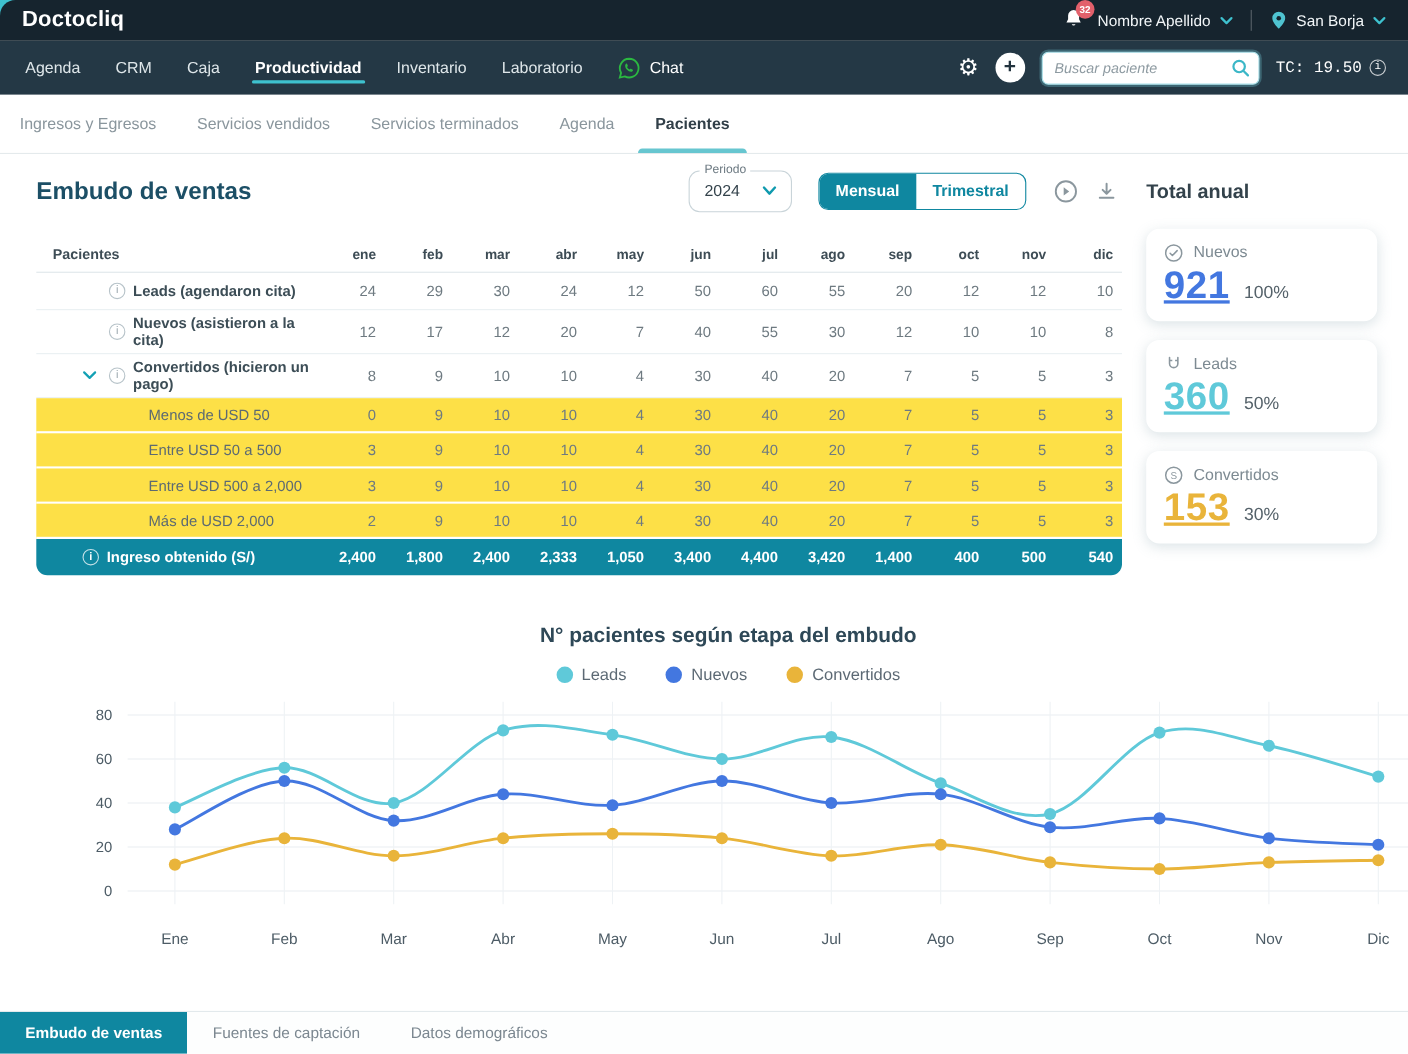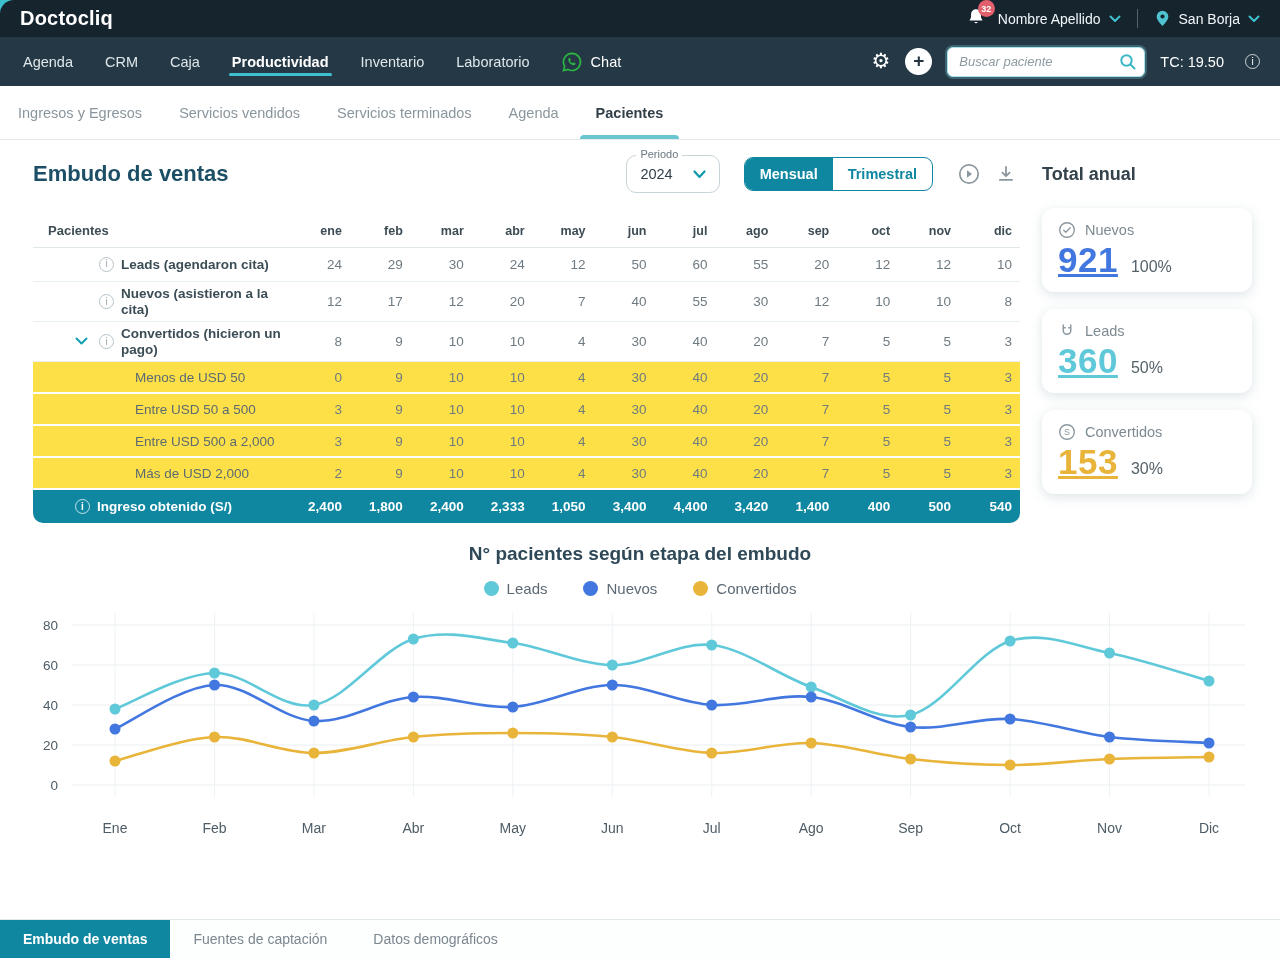"TC: 19.50" .tc-rate { font-family: none -> Liberation Mono, monospace; gap: 21px -> 7px }
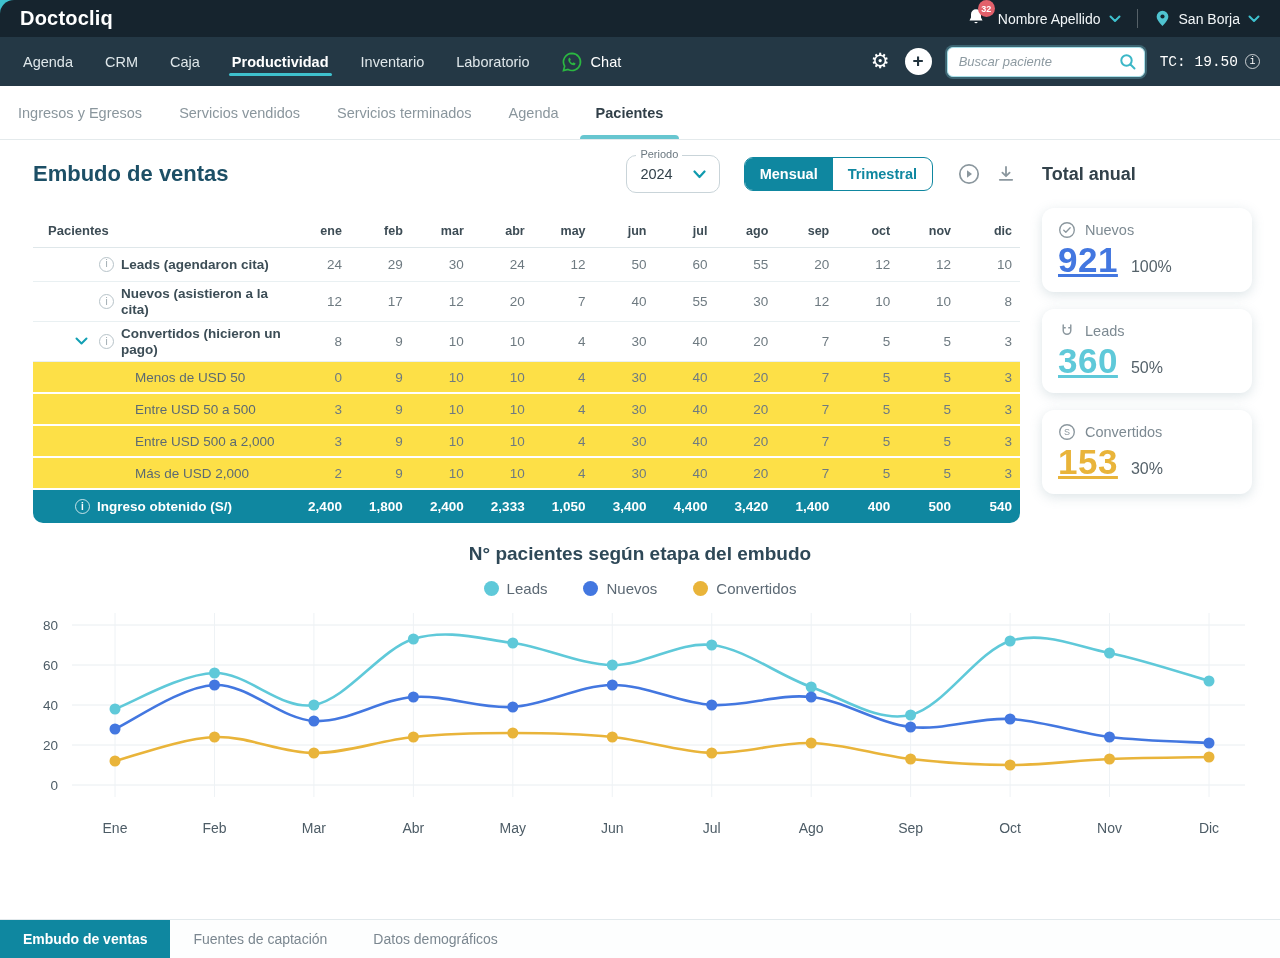"N° pacientes según etapa del" .chart-section { margin-top: 20px -> 45px; padding-left: none -> 44px }
